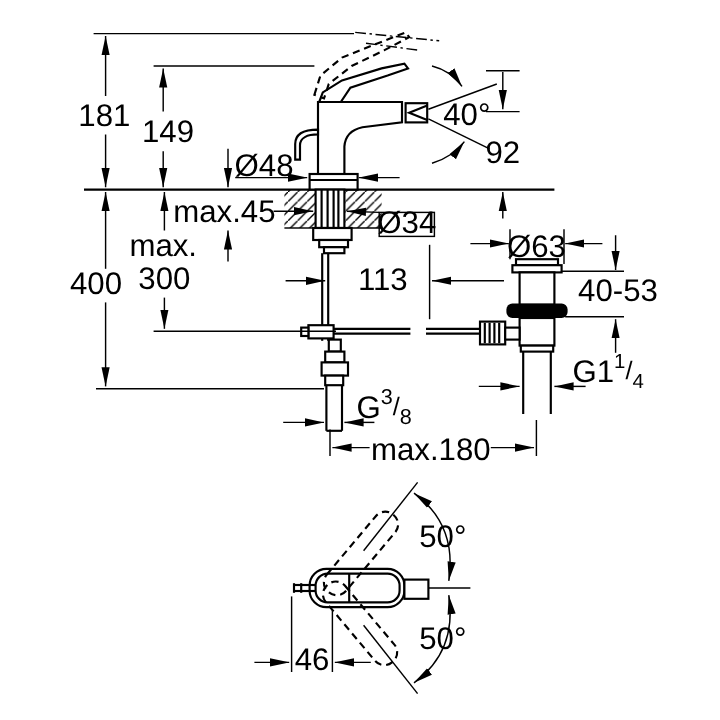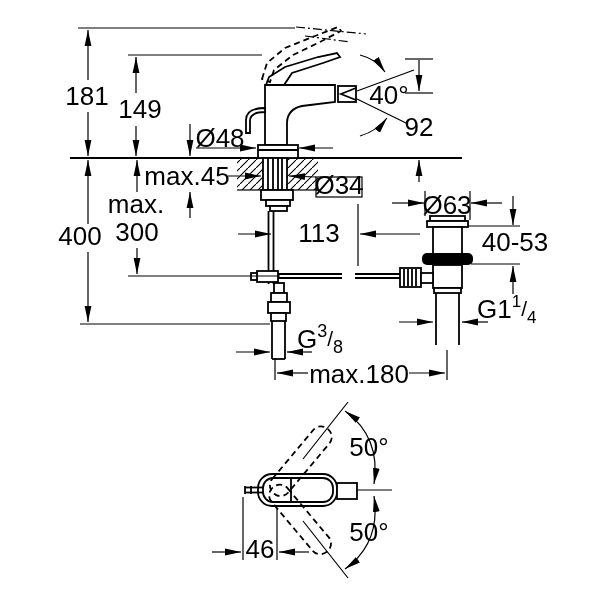"181" #stage { border-radius: none -> 29px }
